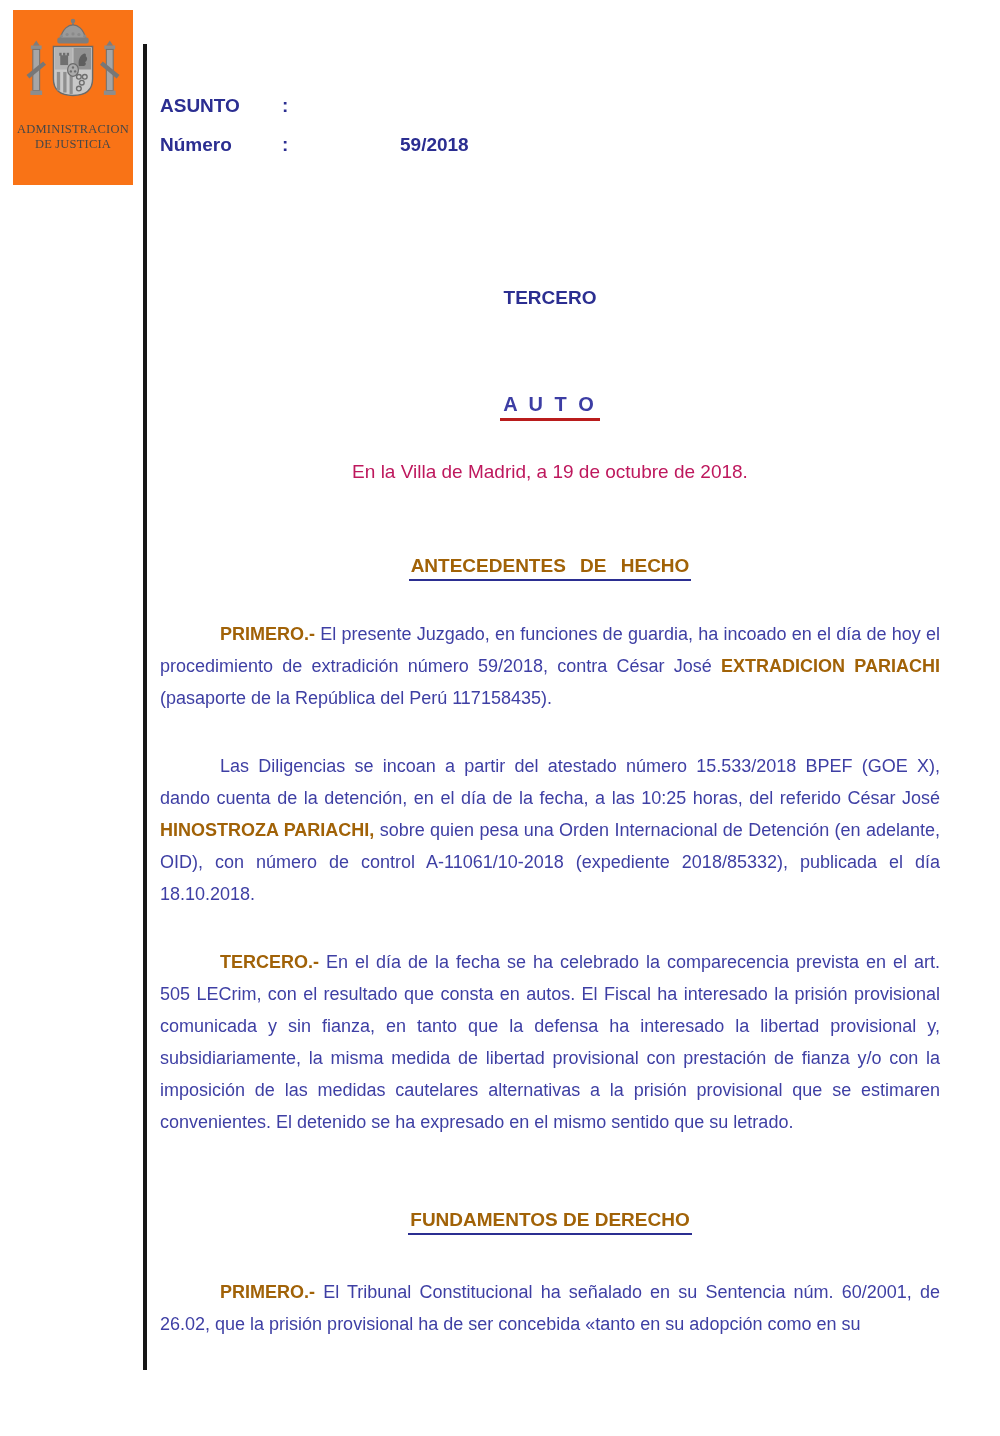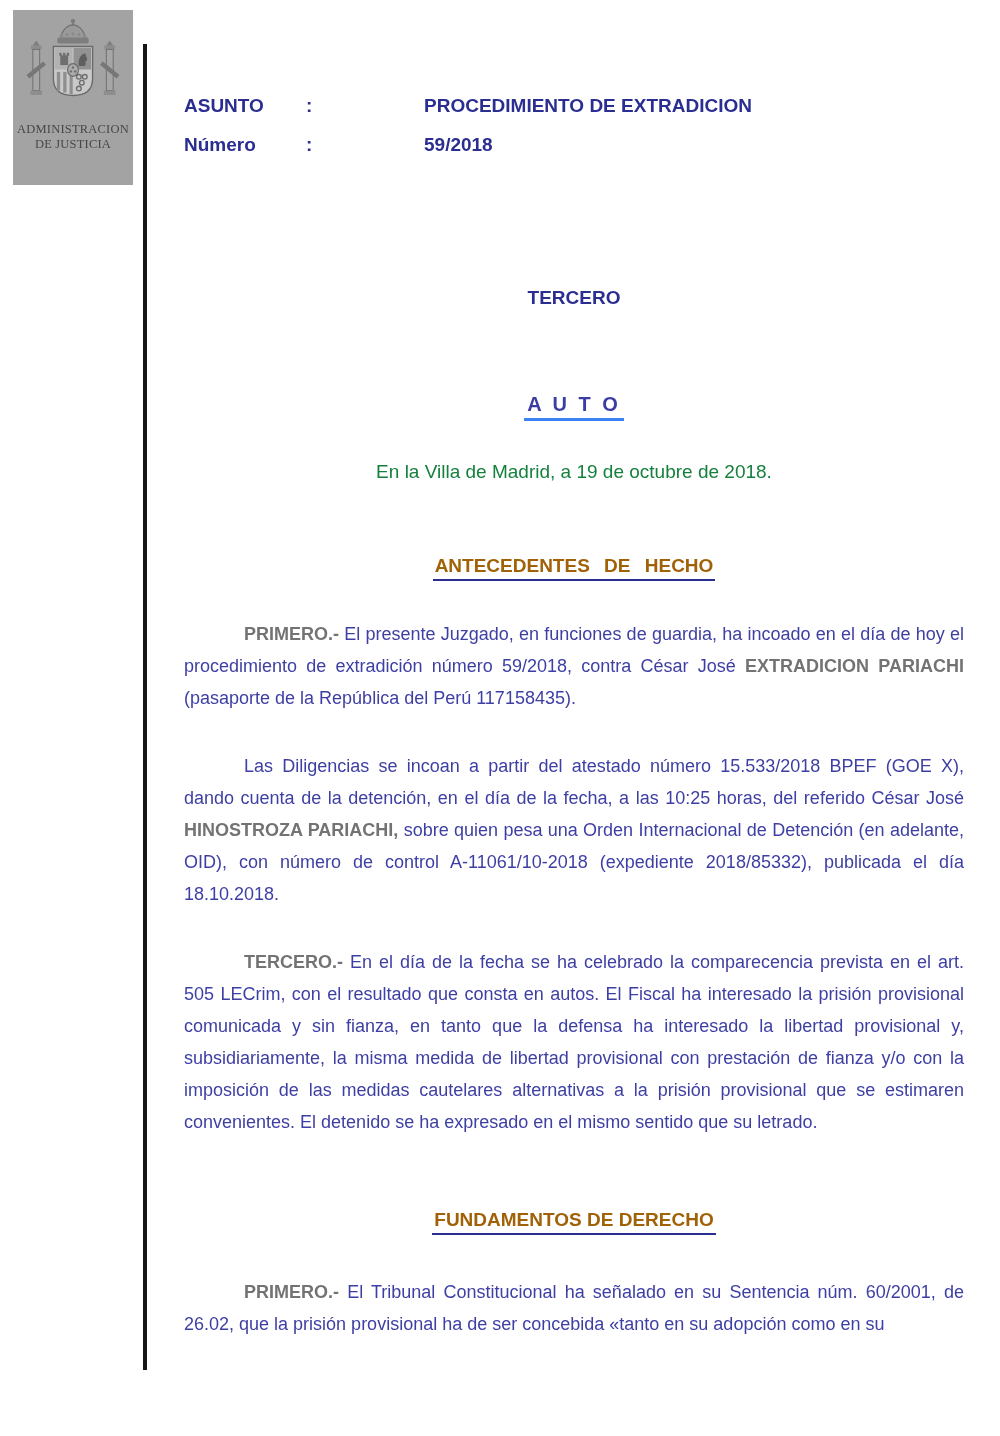"ASUNTO" .content { margin-left: 24px -> none }
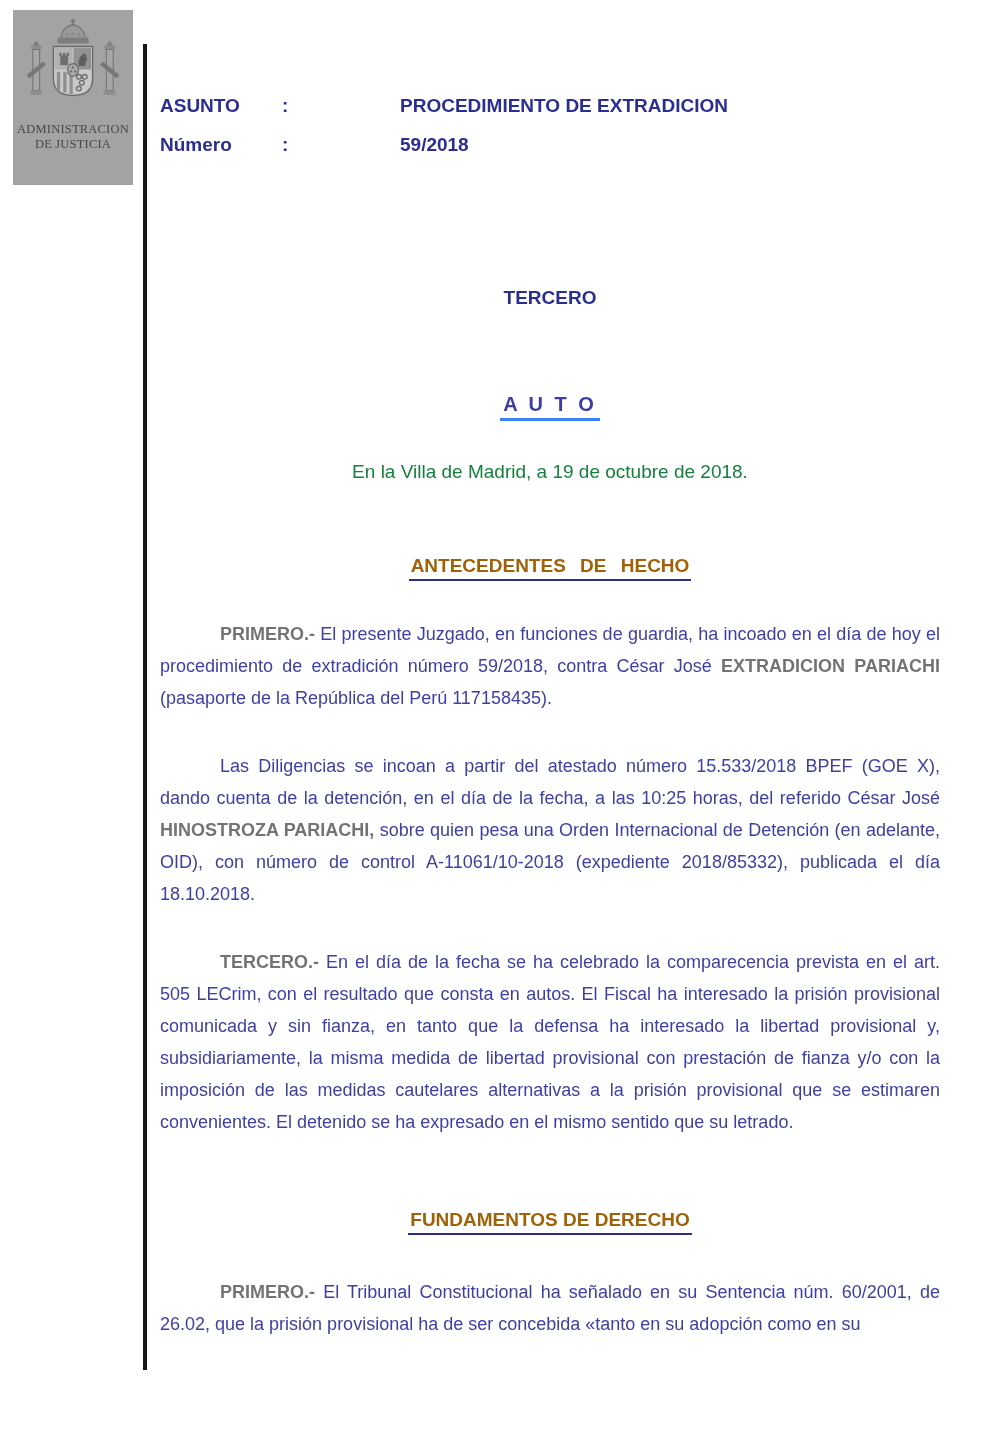"PROCEDIMIENTO DE EXTRADICION" span.hdr-value { html: <span>PROCEDIMIENTO DE EXTRADICION</span> -> none }
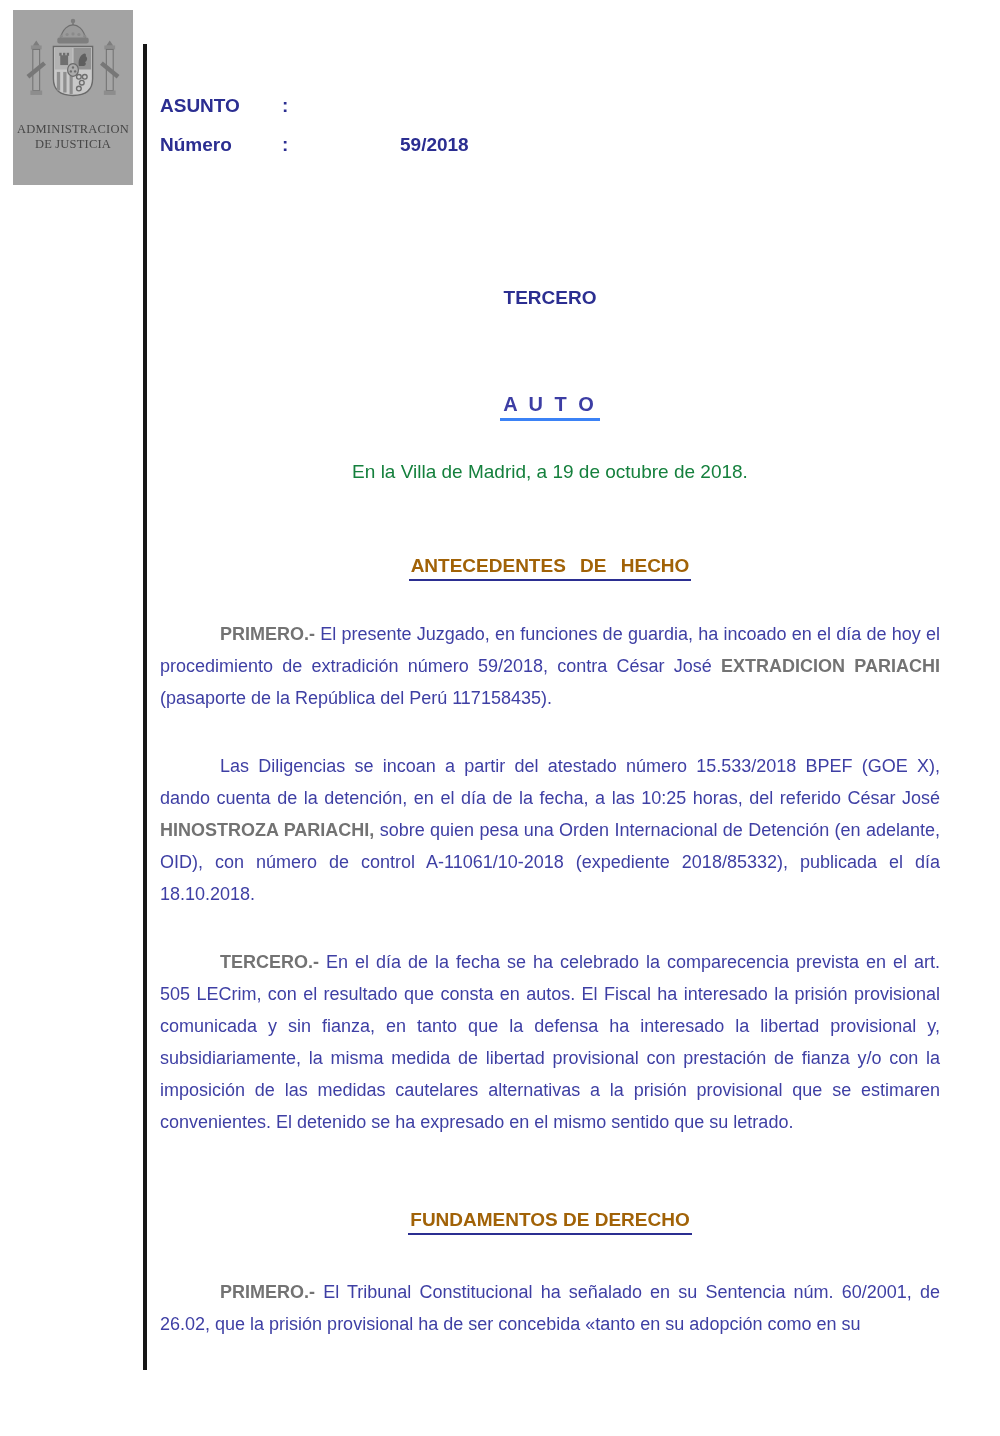"ADMINISTRACION" .crest-box { background: #a3a3a3 -> #f97316 }
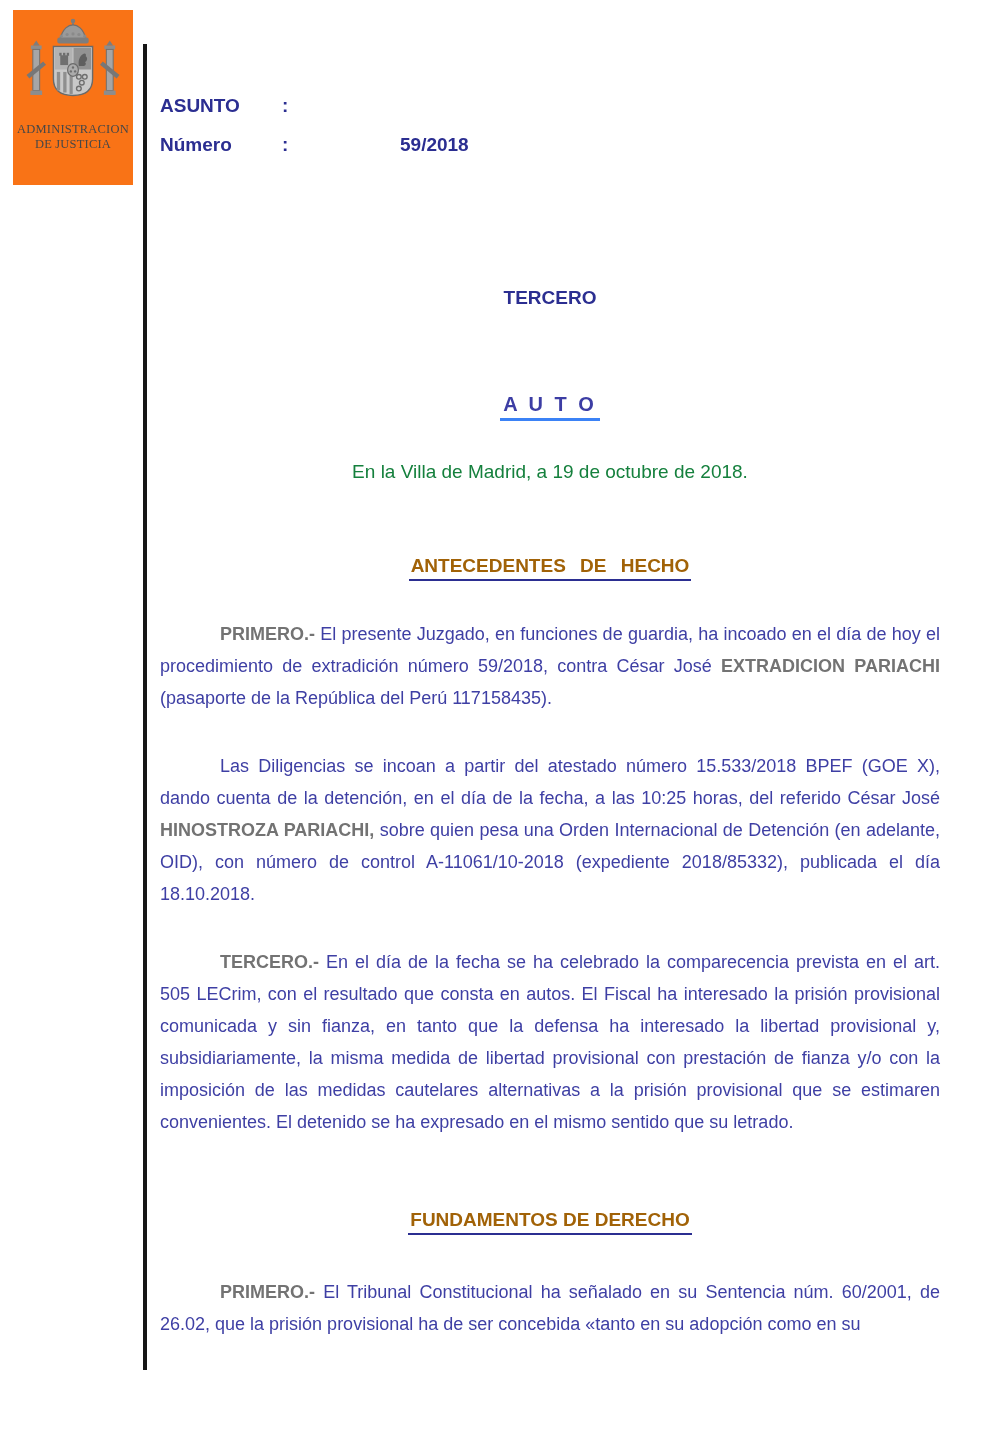"A U T O" .doc-title .u { border-bottom: 3px solid #3b82f6 -> 3px solid #b91c1c }
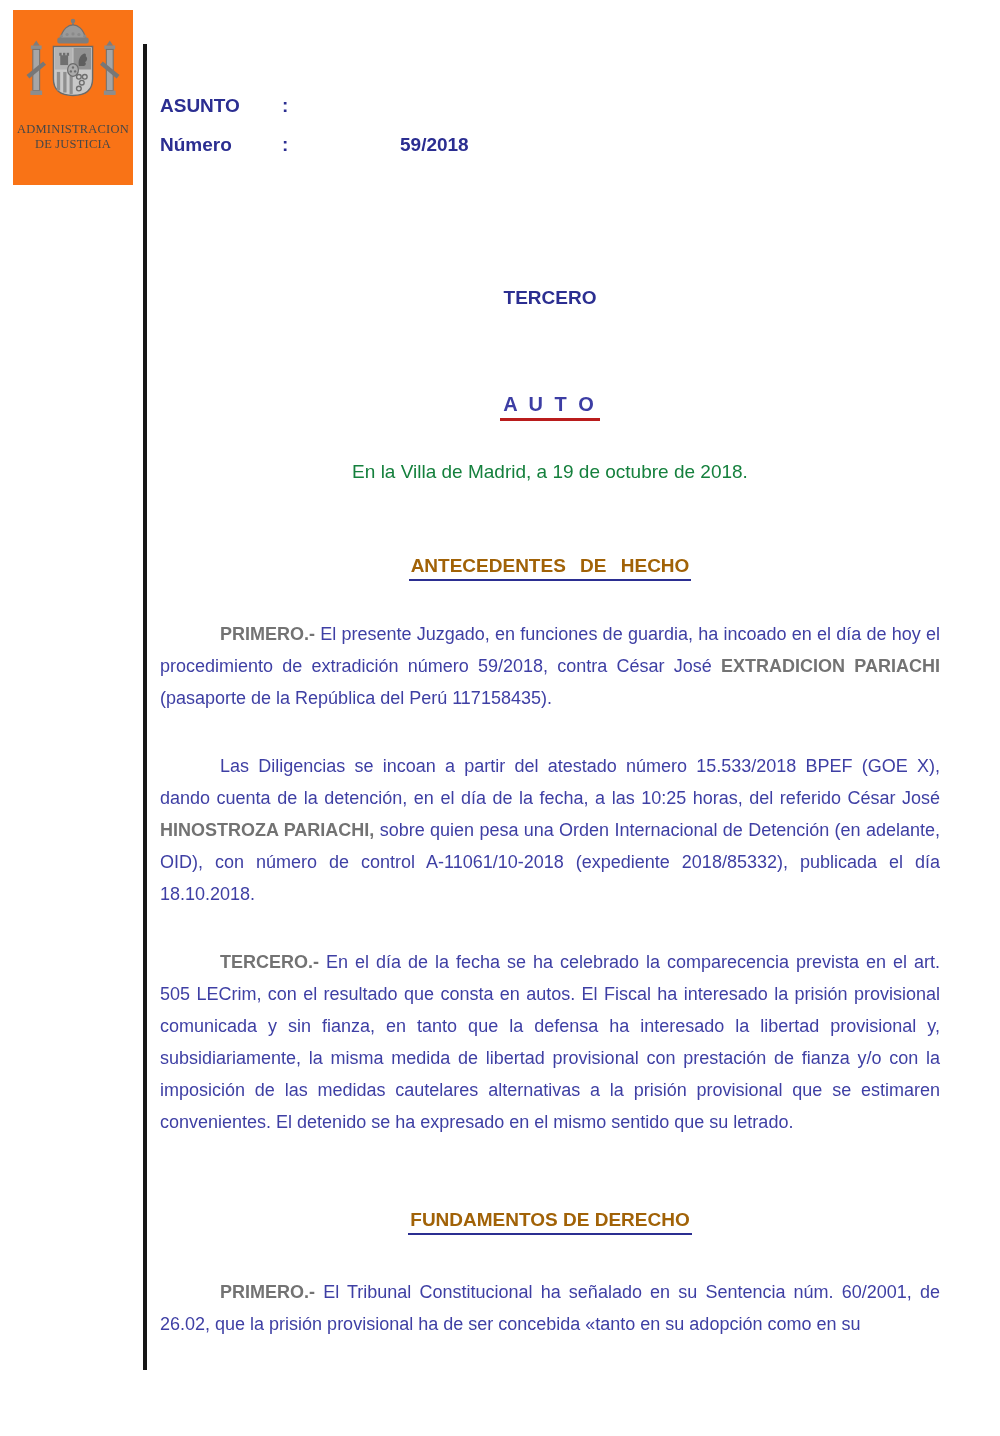"En la Villa de Madrid," .date-line { color: #15803d -> #be185d }
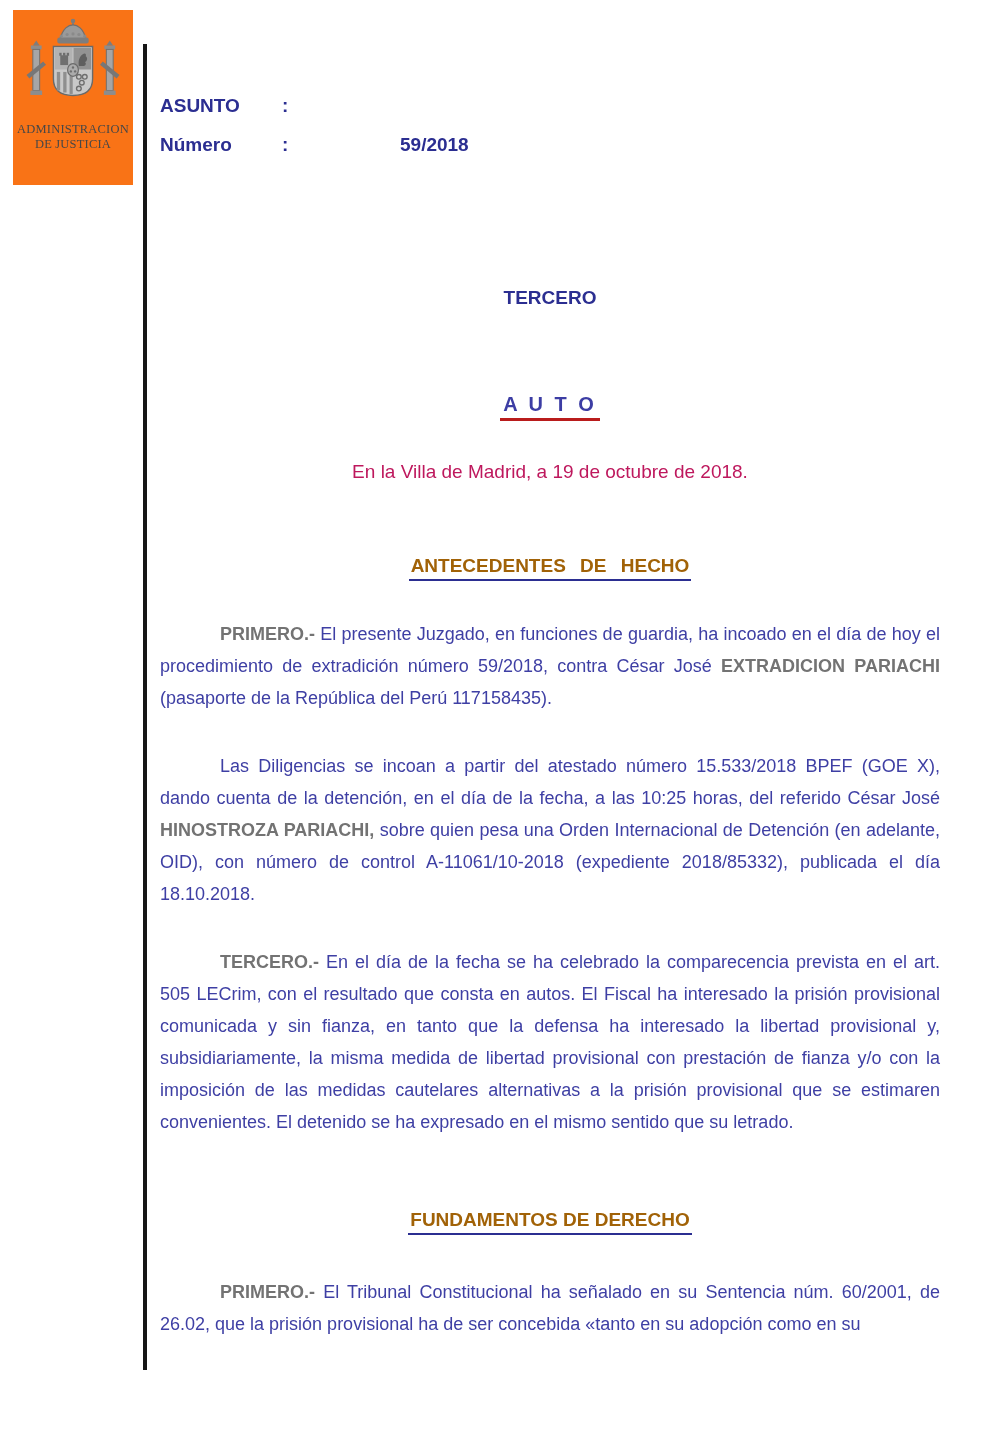"PRIMERO.-" .para .lead, .para b { color: #737373 -> #a16207 }
